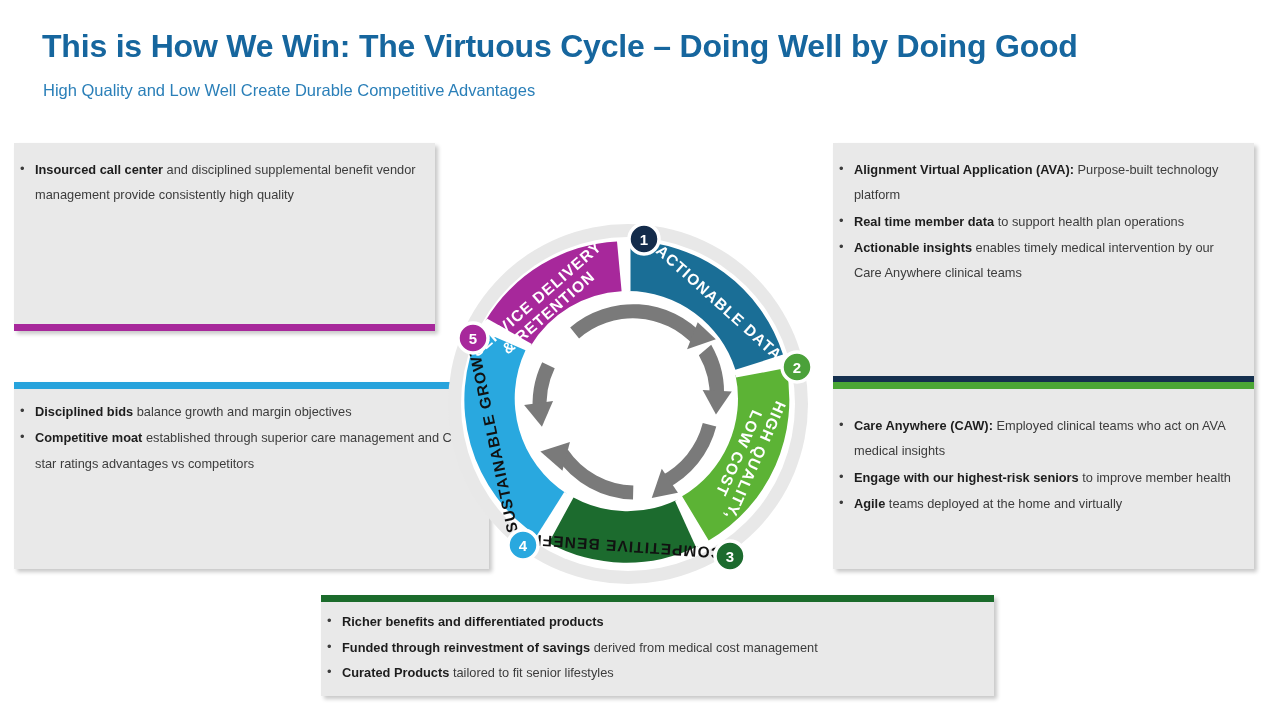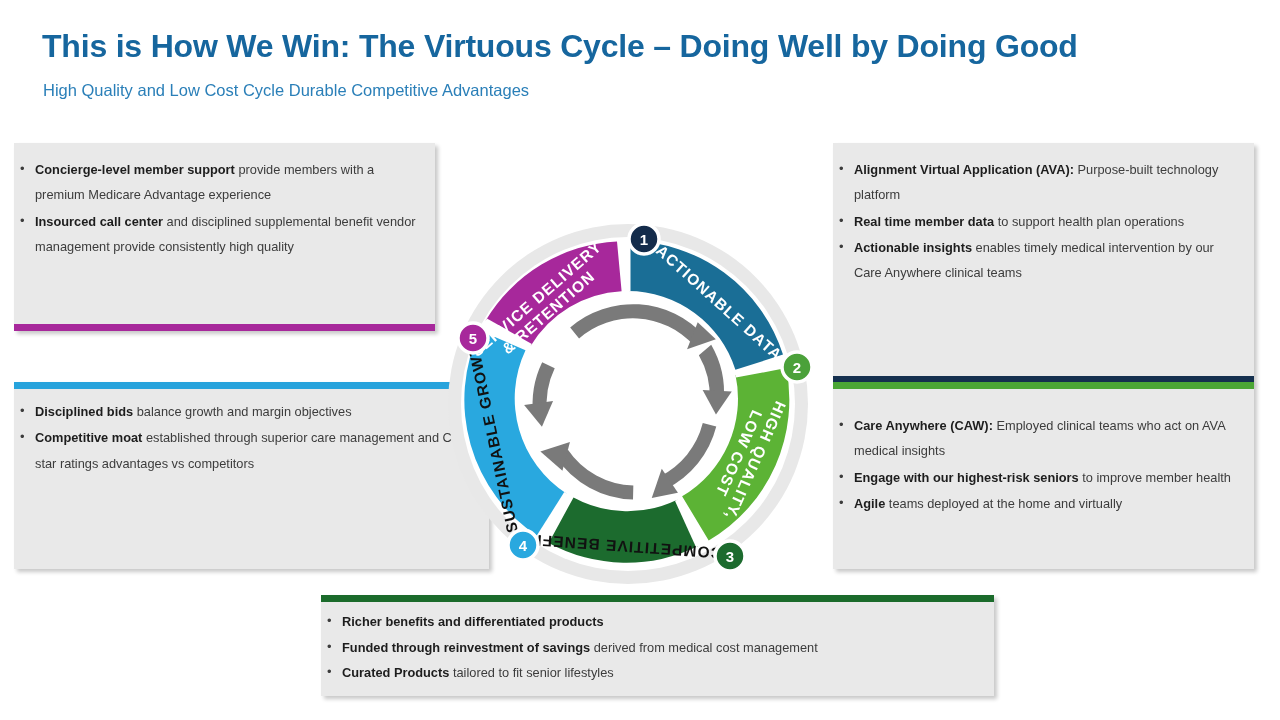"High Quality and Low Cost" div { text: Cost Cycle -> Well Create }
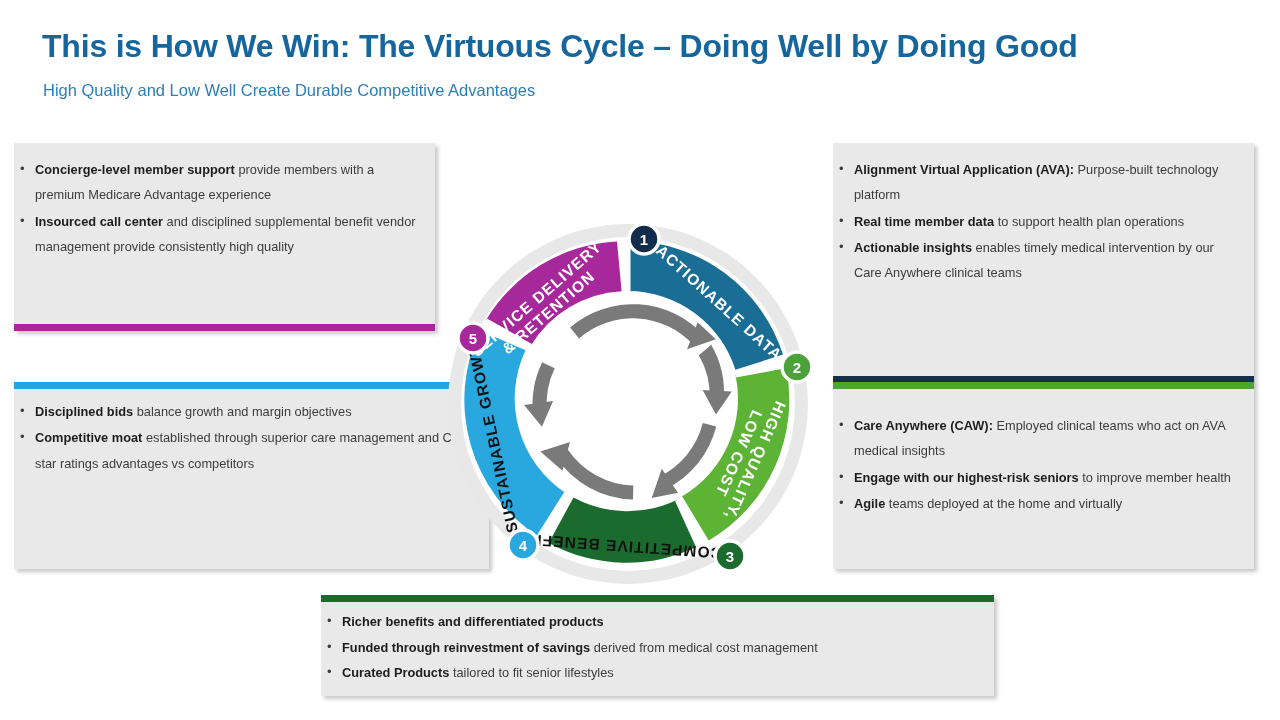"Concierge-level member support provide" li { html: <li><b>Concierge-level member support</b><span> provide members with a premium Medicare Advantage experience</span></li> -> none }
